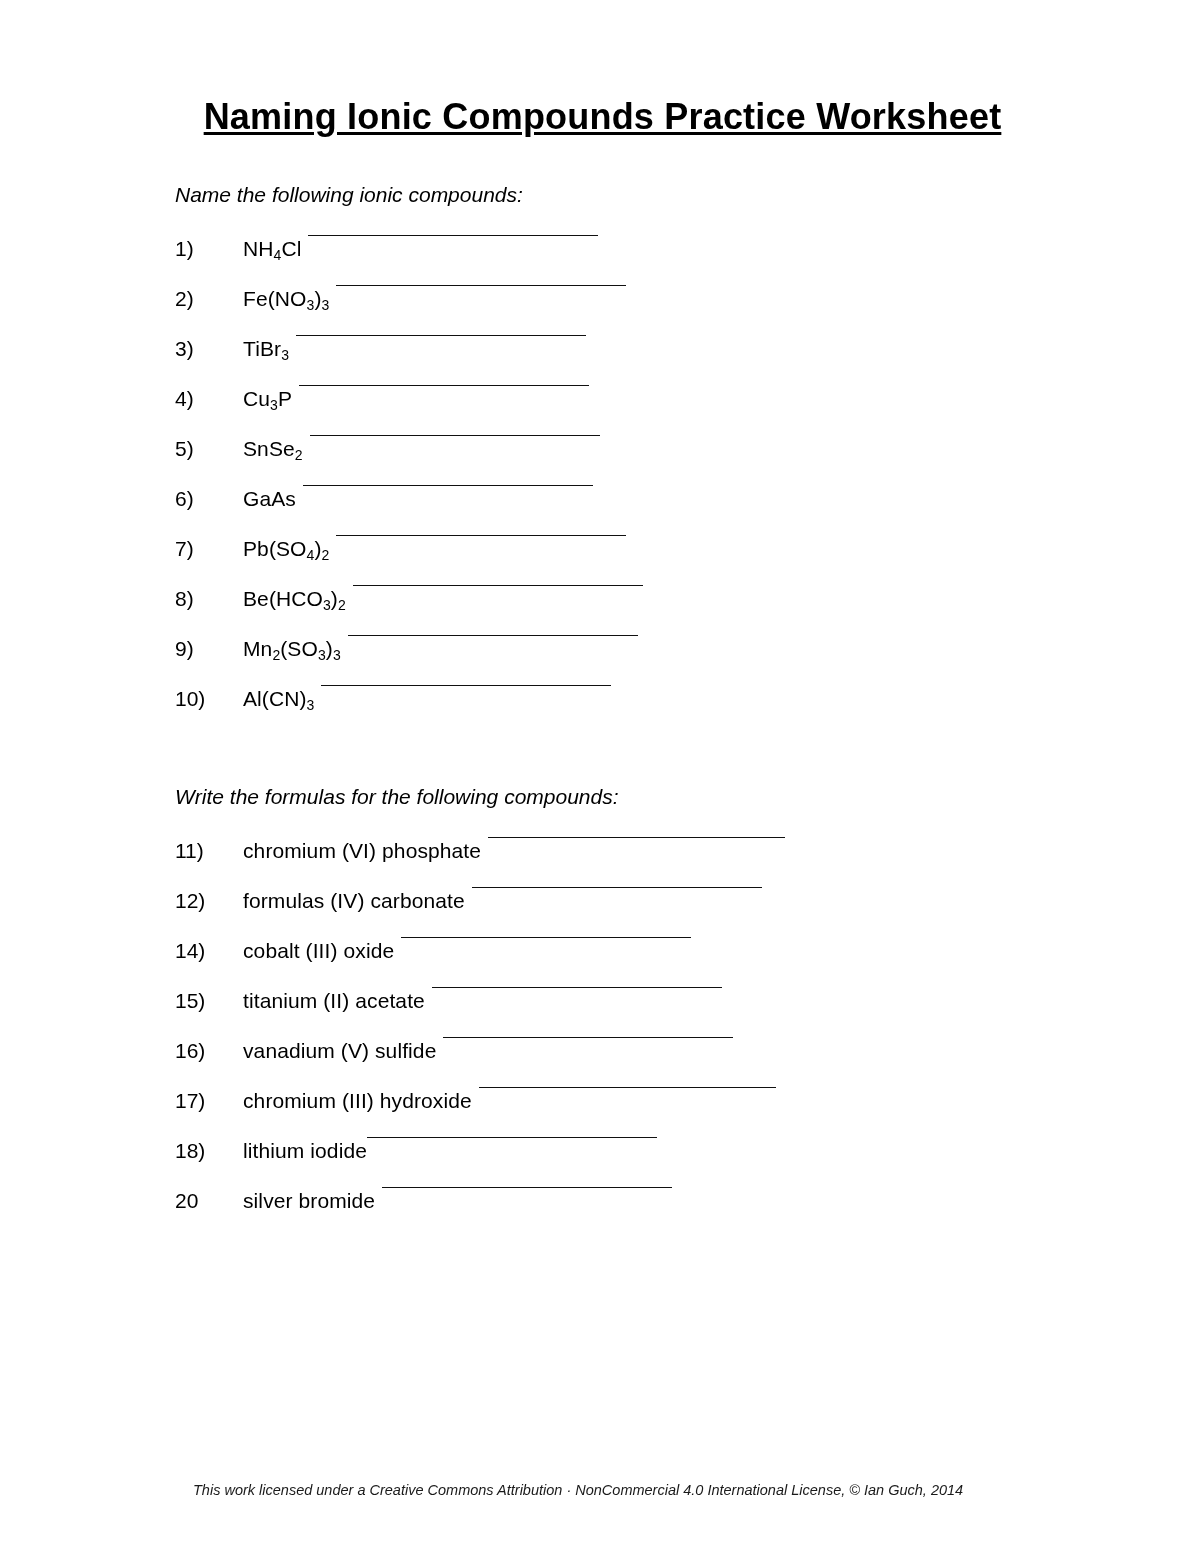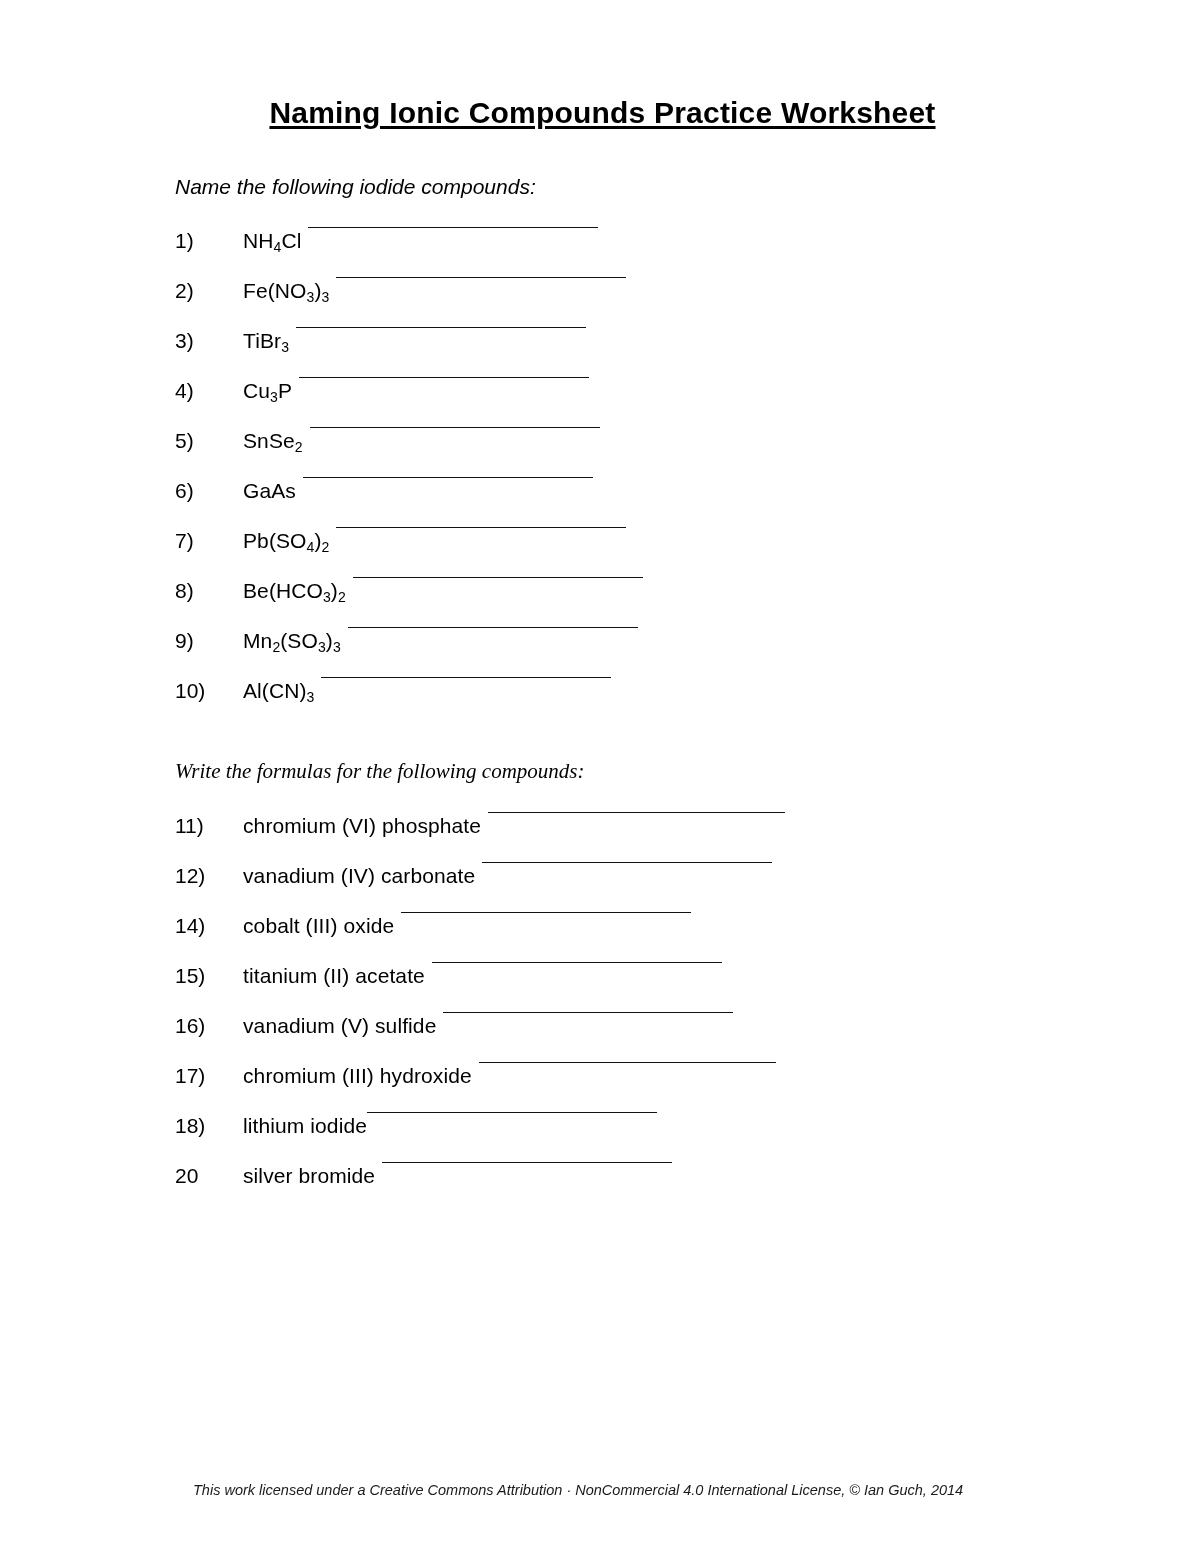"Naming Ionic Compounds Practice" h1.worksheet-title { font-size: 30px -> 36px }
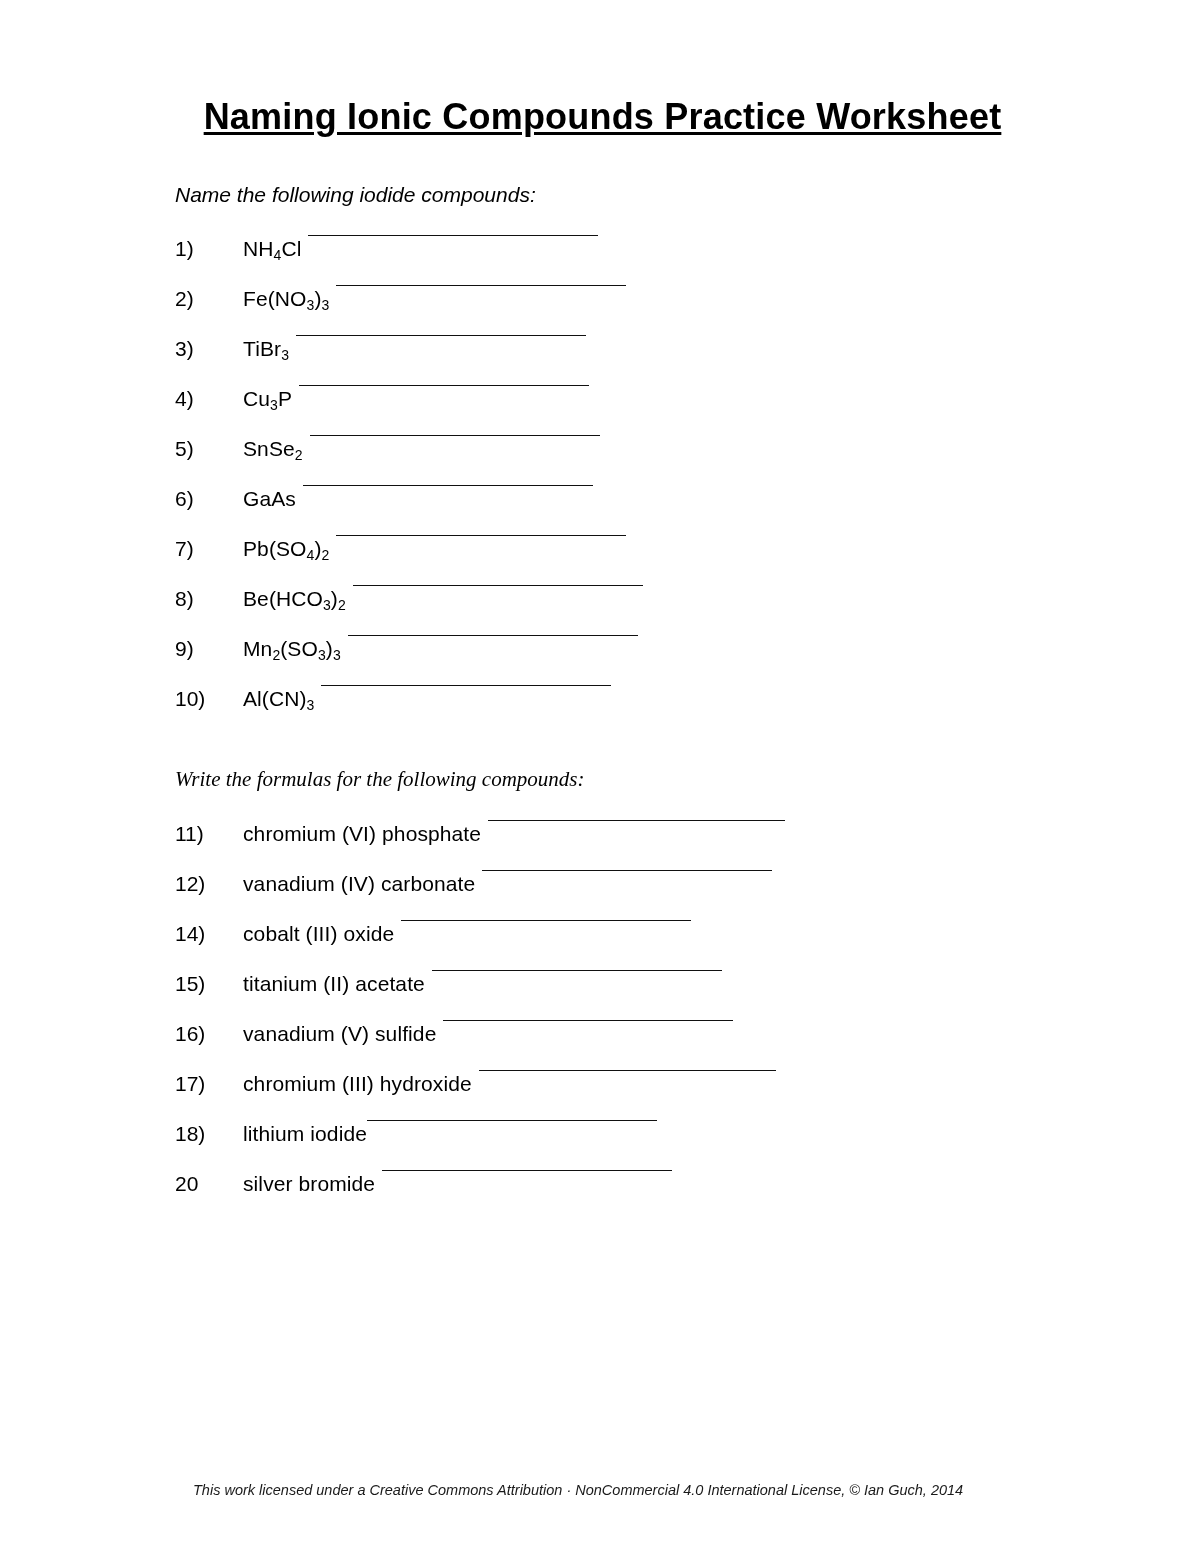"Name the following iodide compounds:" p.section-instruction { text: iodide -> ionic }
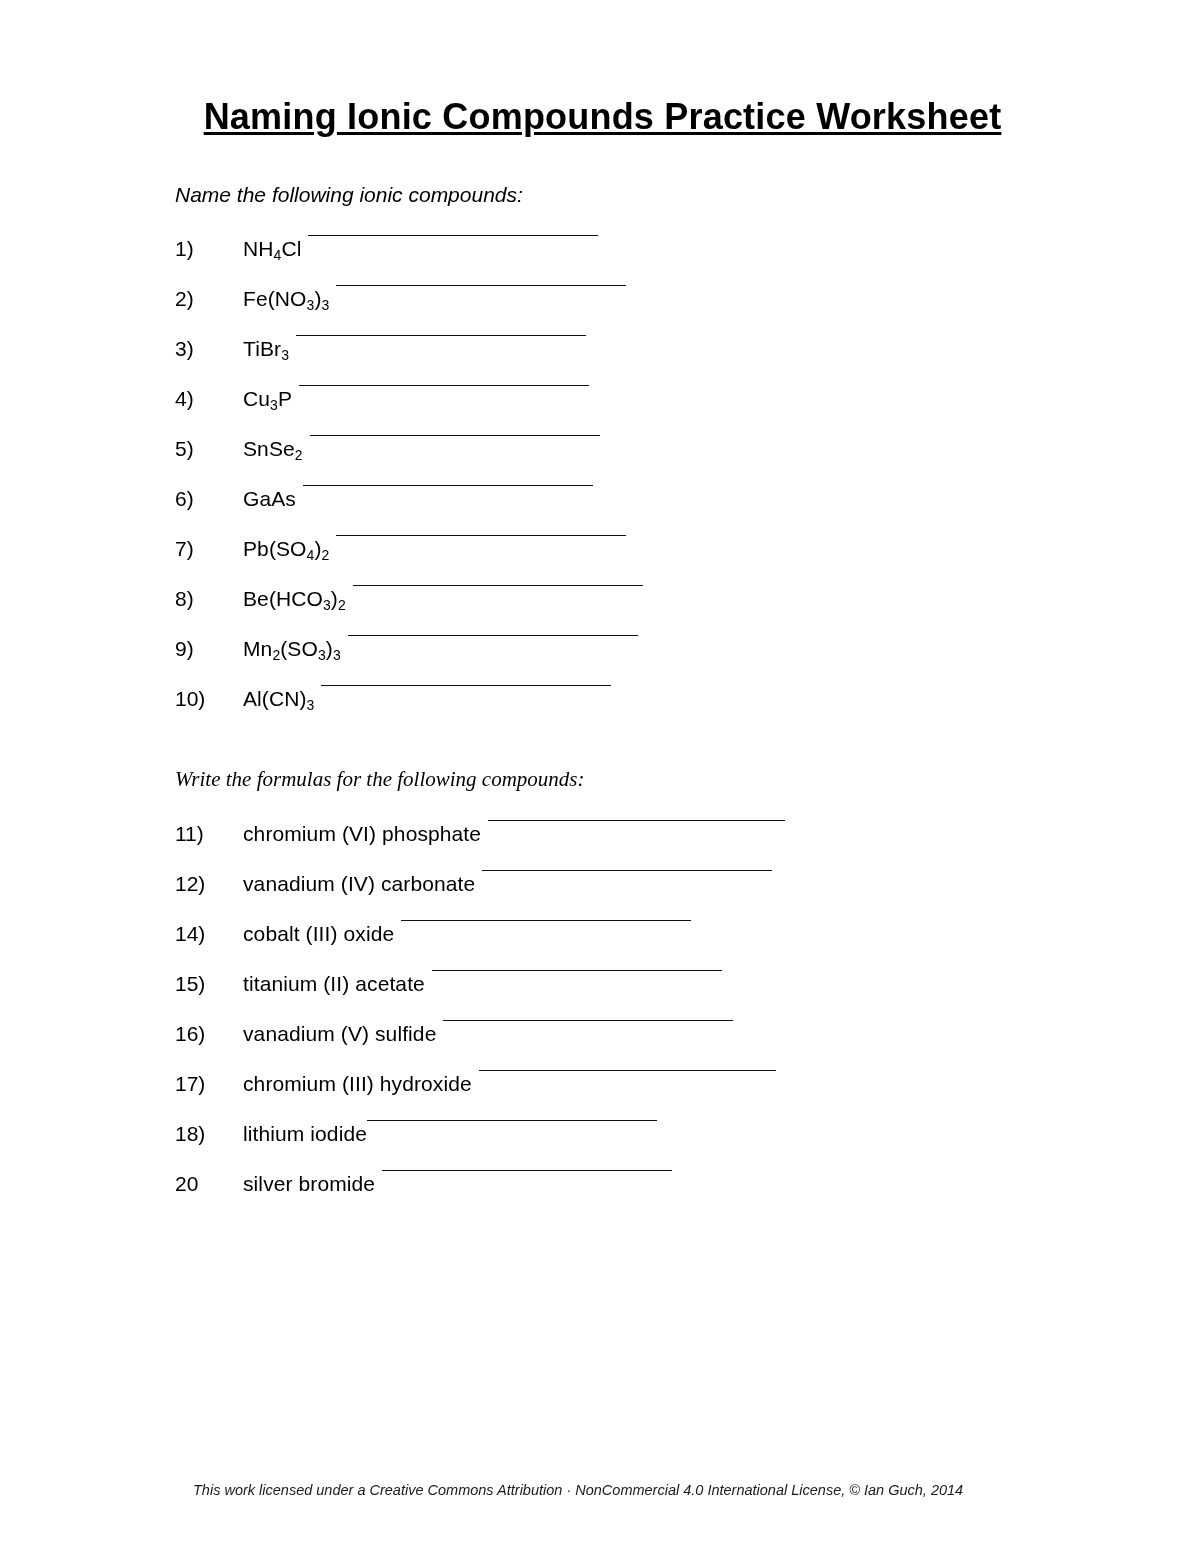"Write the formulas for the" .section-instruction.second { font-family: Liberation Serif, serif -> none; margin-top: 56px -> 74px }
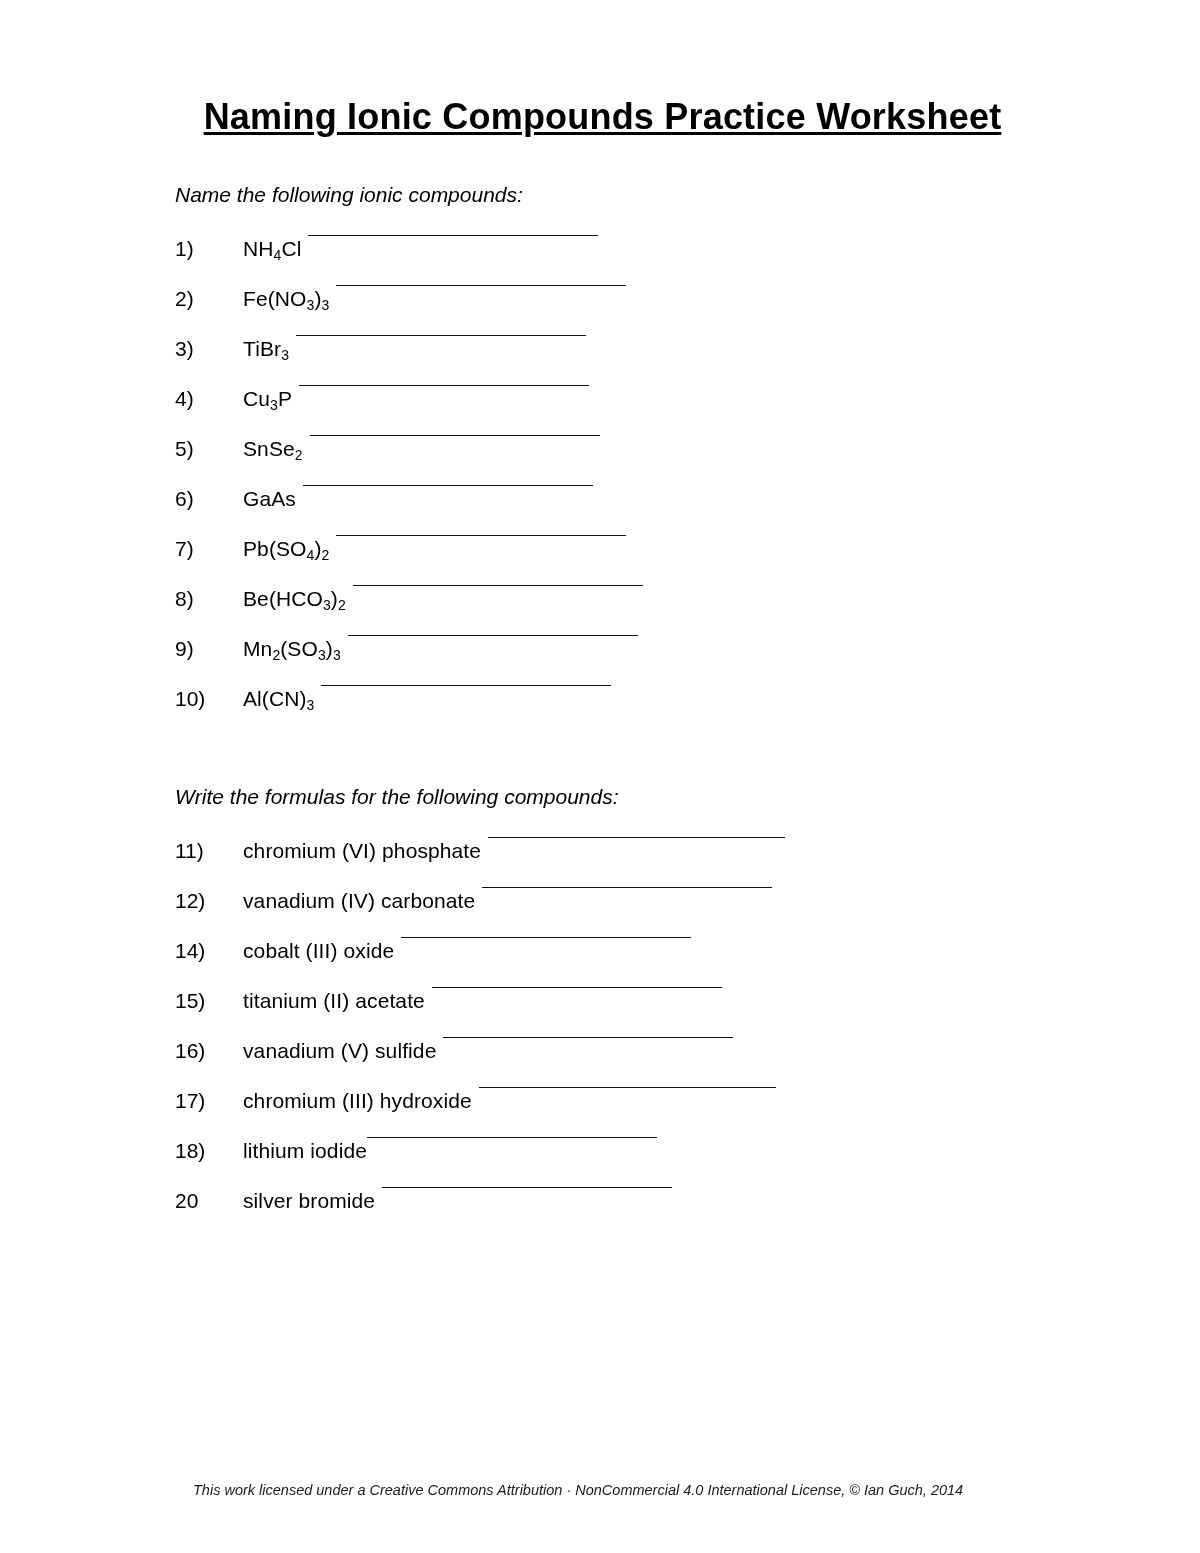"vanadium (IV) carbonate" span.q-label { text: vanadium -> formulas }
